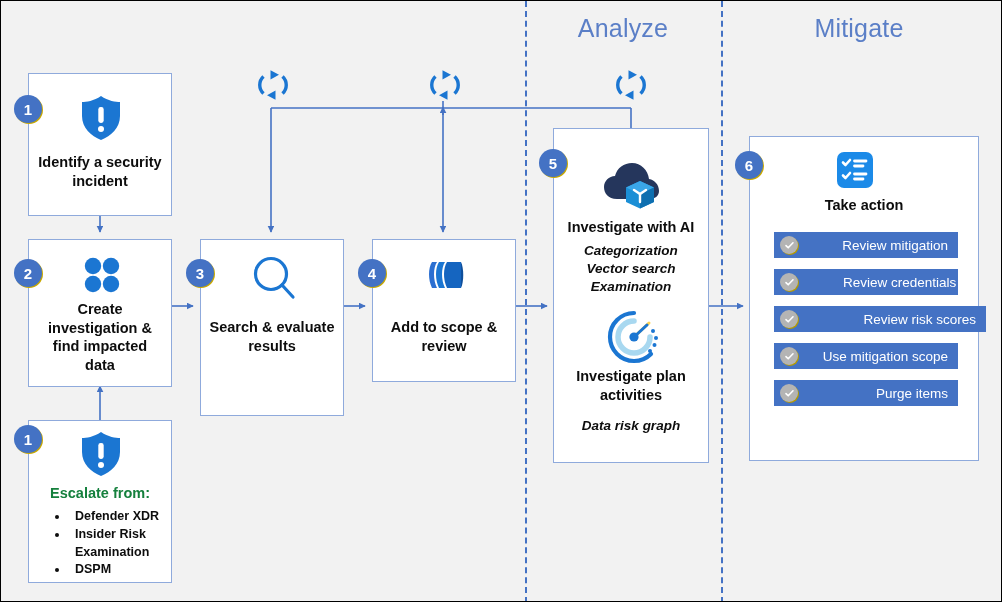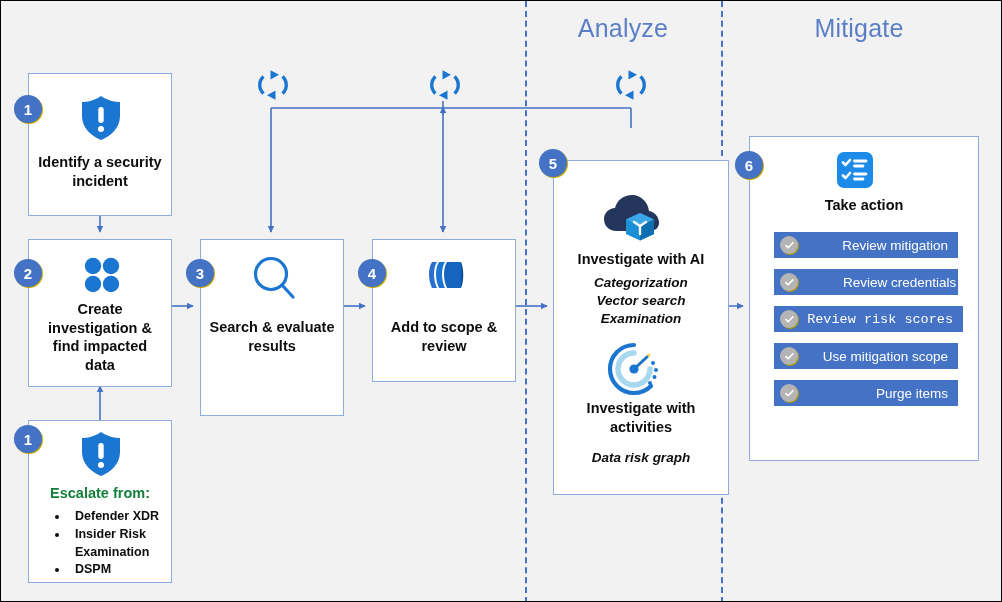"Investigate with AI" div.box { margin-top: 32px -> none; width: 176px -> 156px }
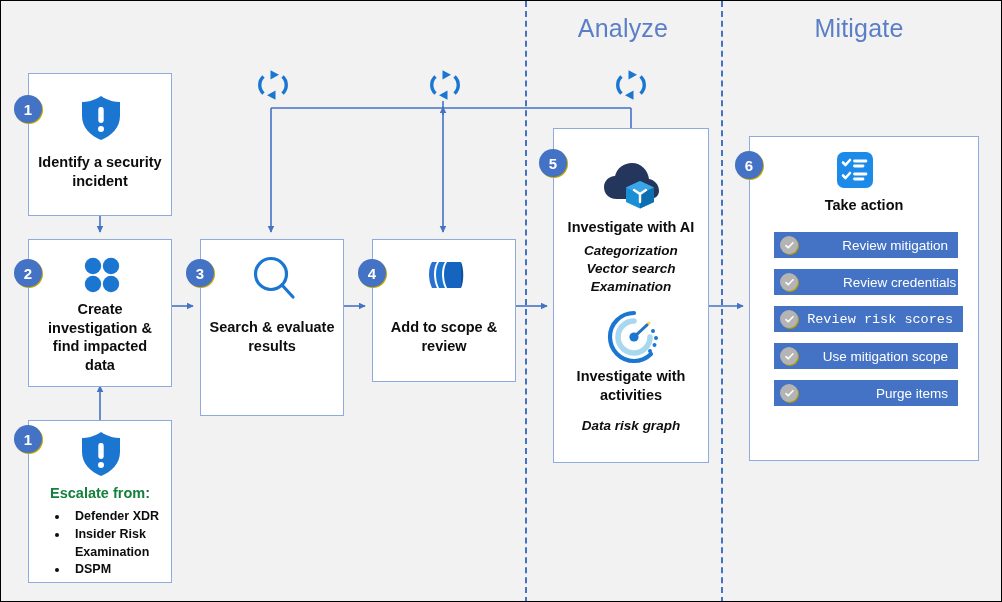"Review risk scores" div.action-btn { font-family: Liberation Mono, monospace -> none; width: 189px -> 212px }
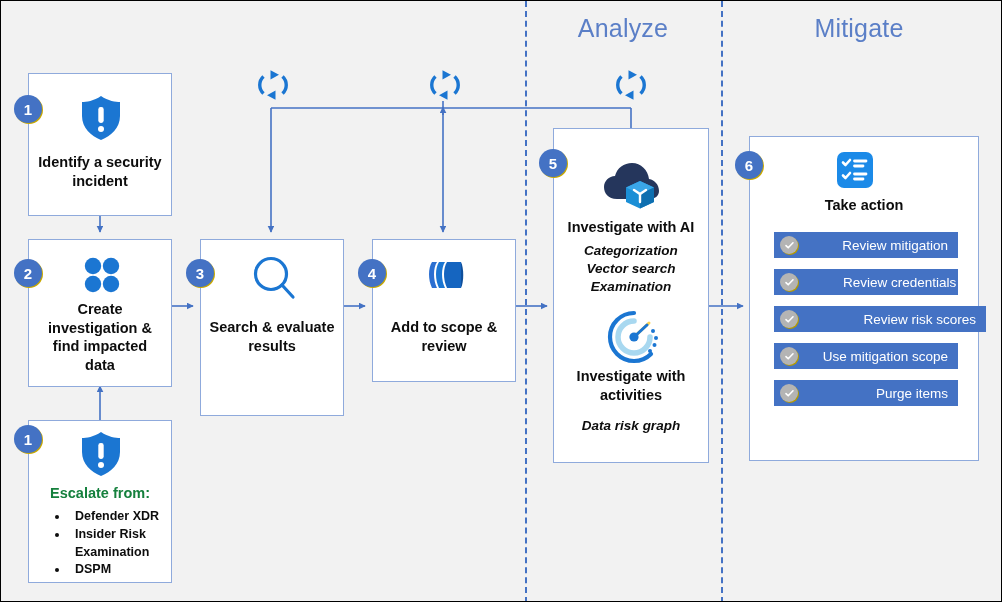"Investigate with activities" div.box-label { text: with -> plan }
